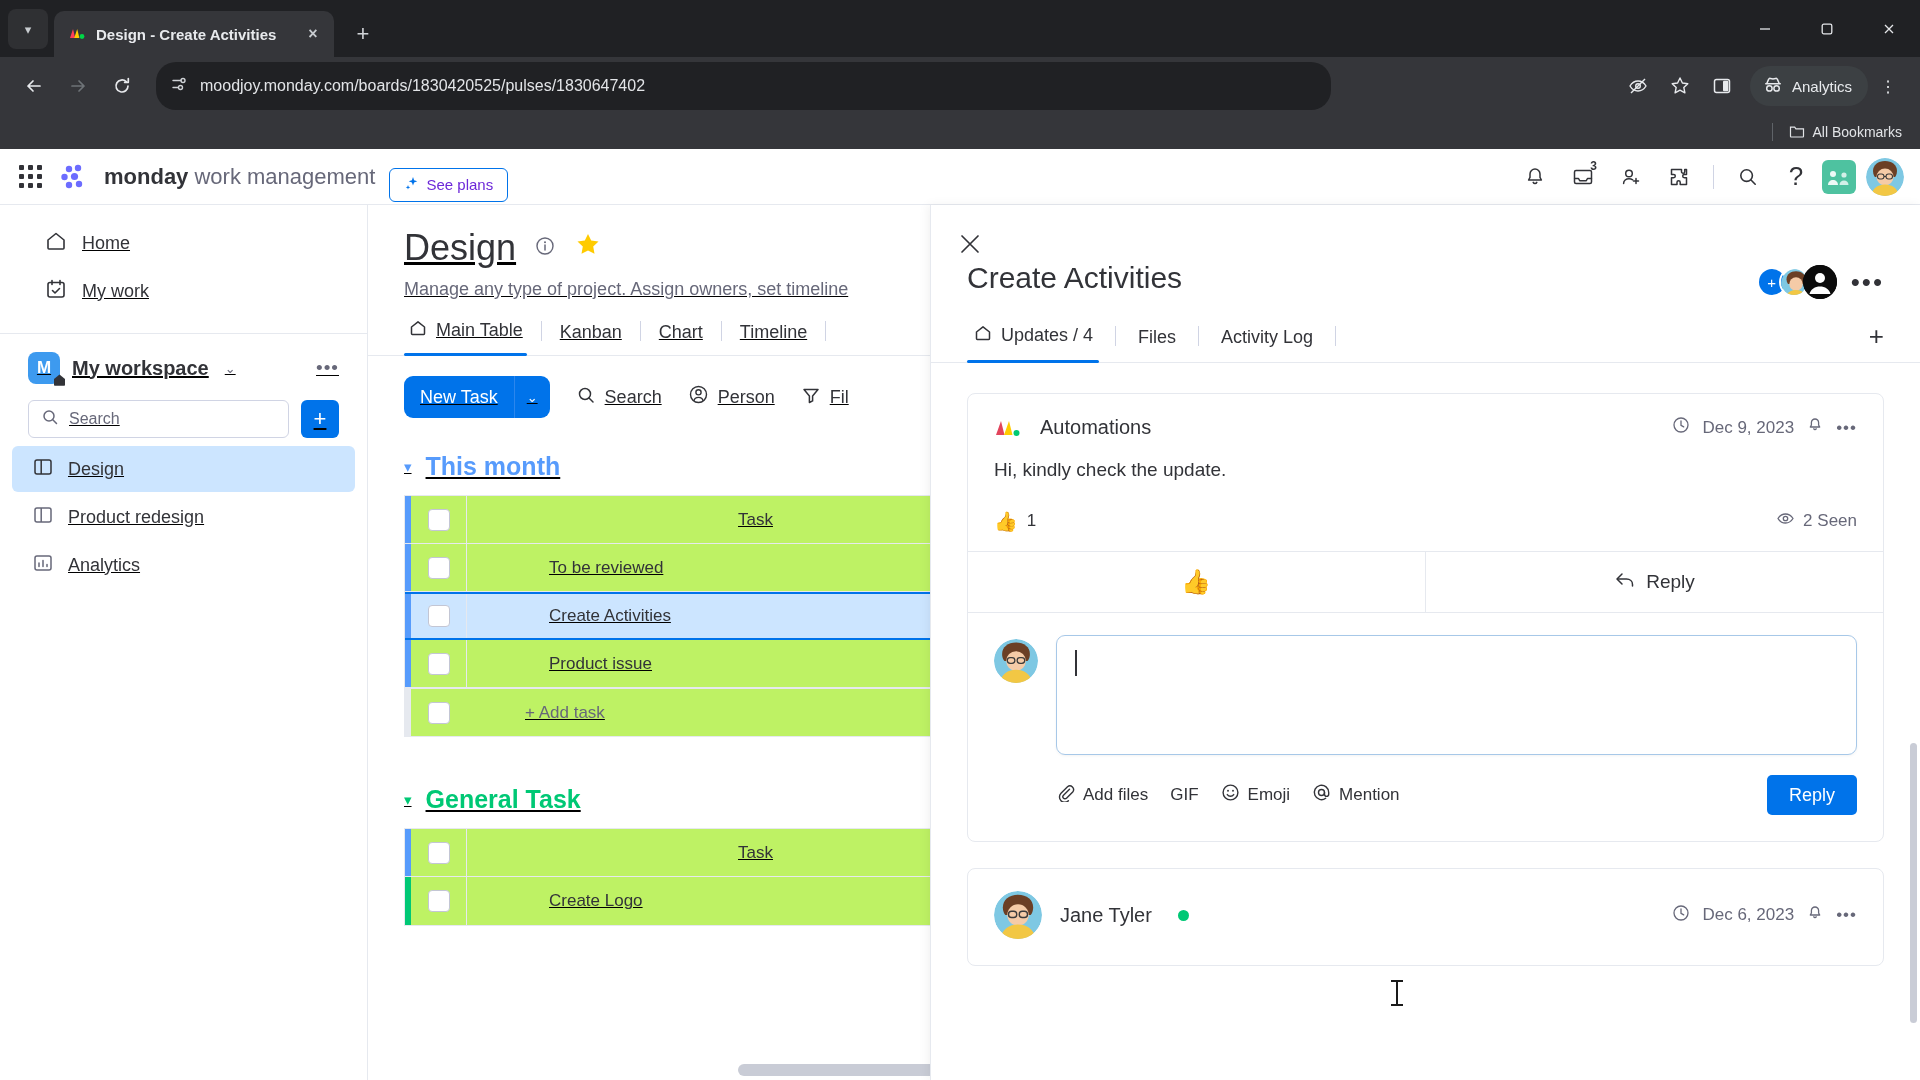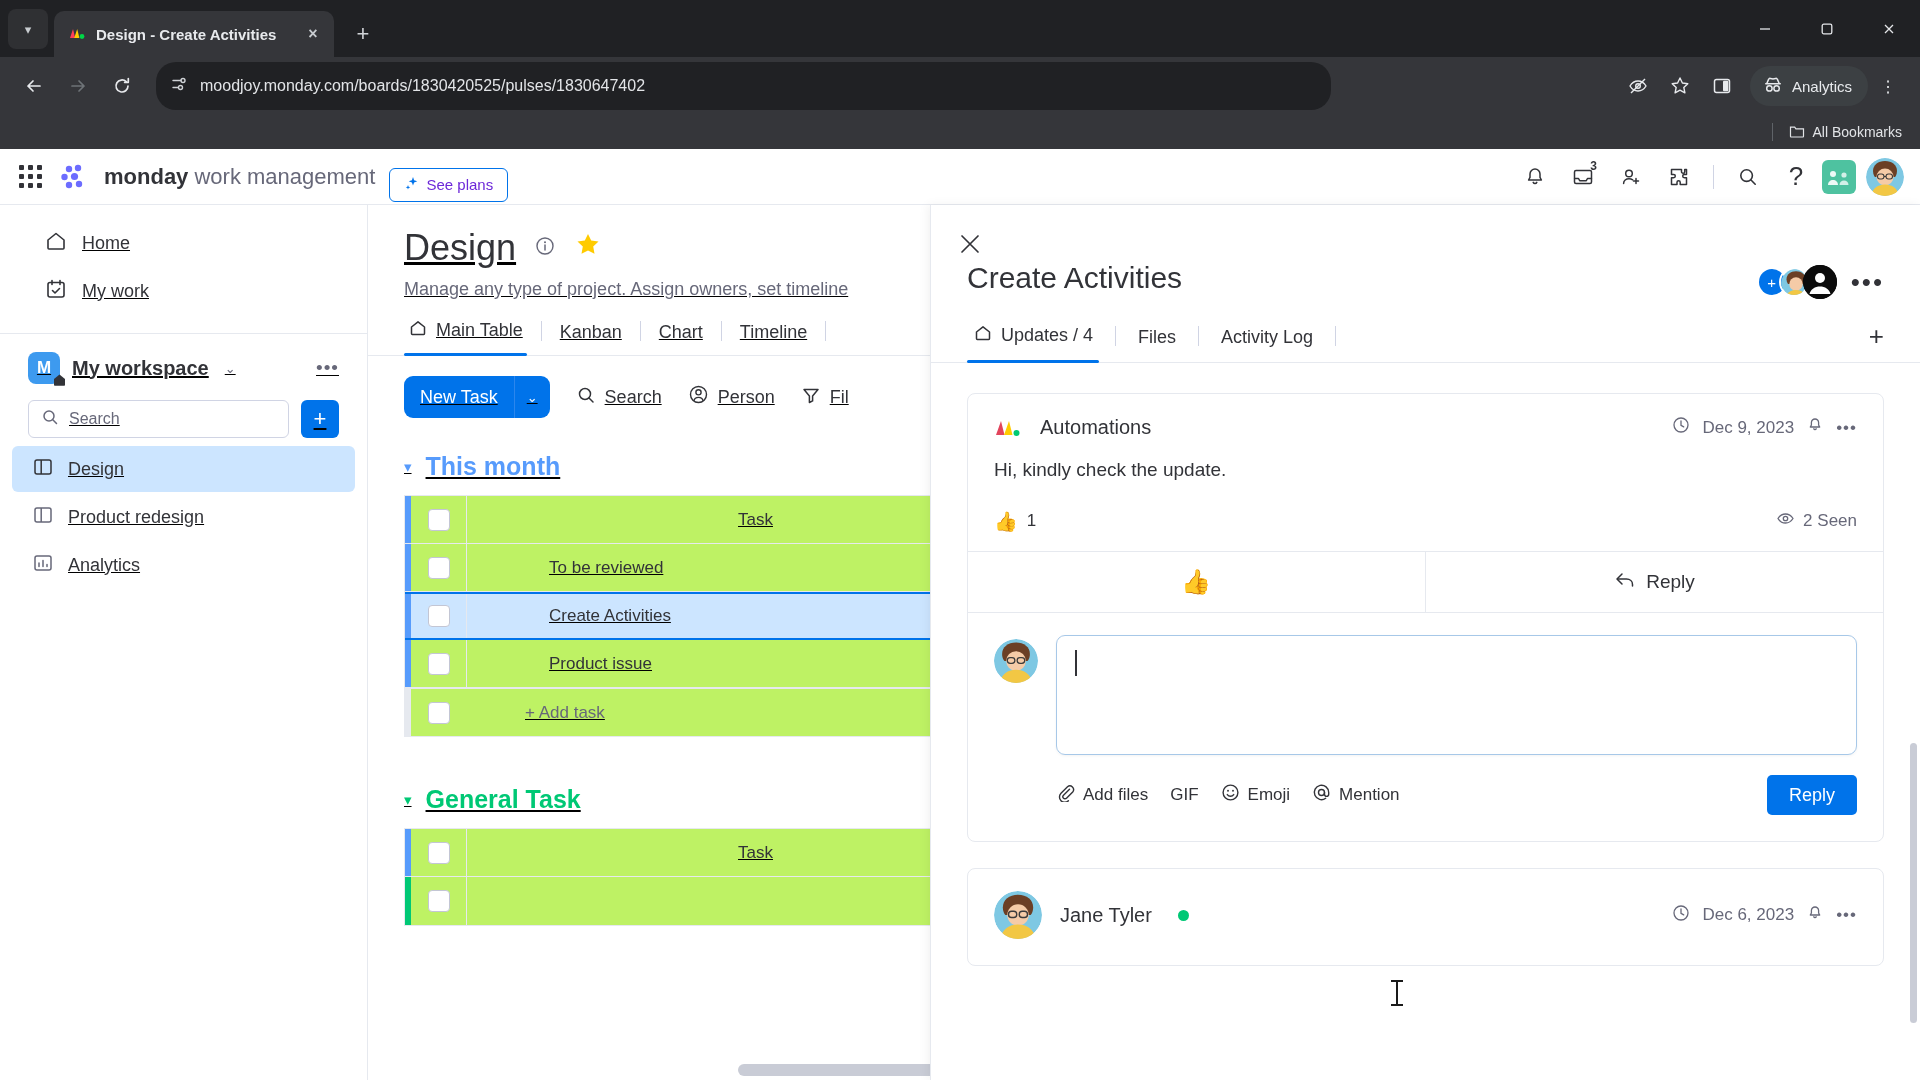"Create Logo" span.cell-task { html: none -> <span>Create Logo</span> }
